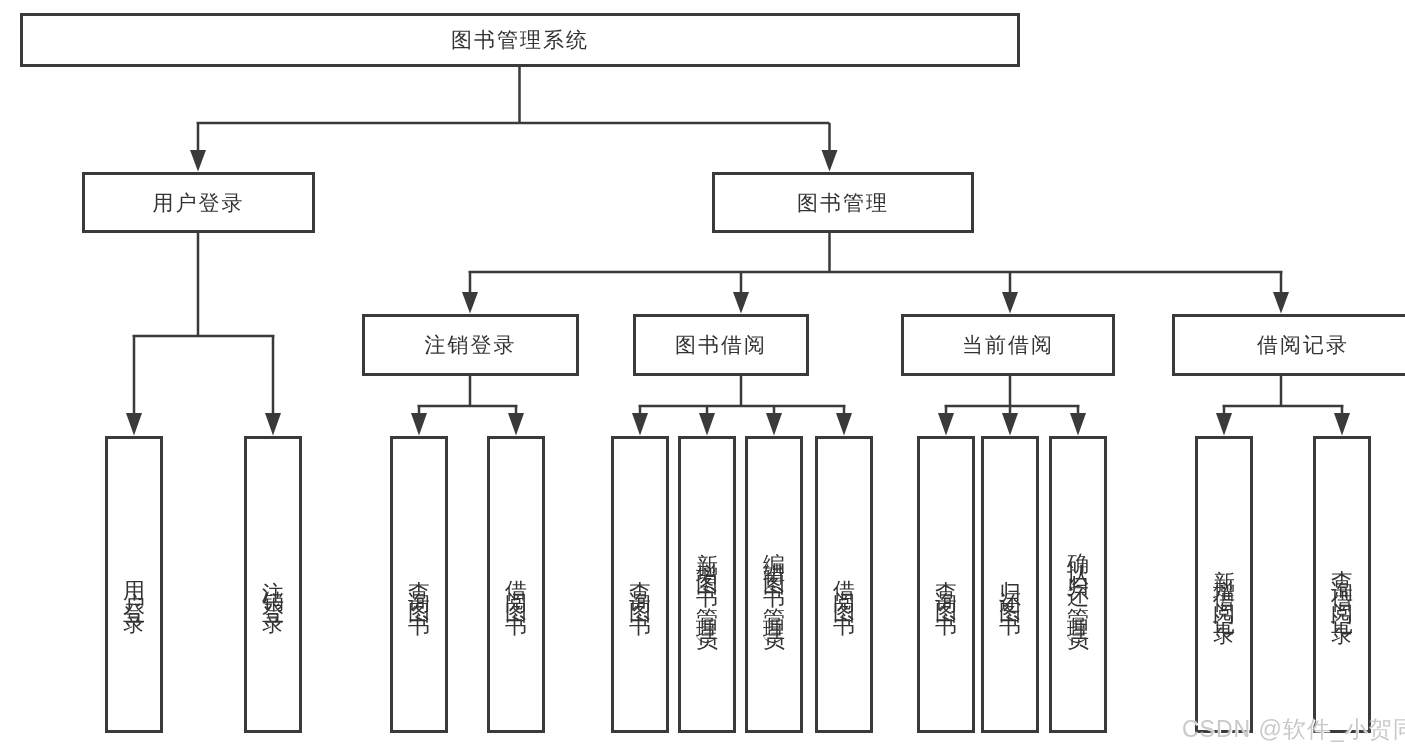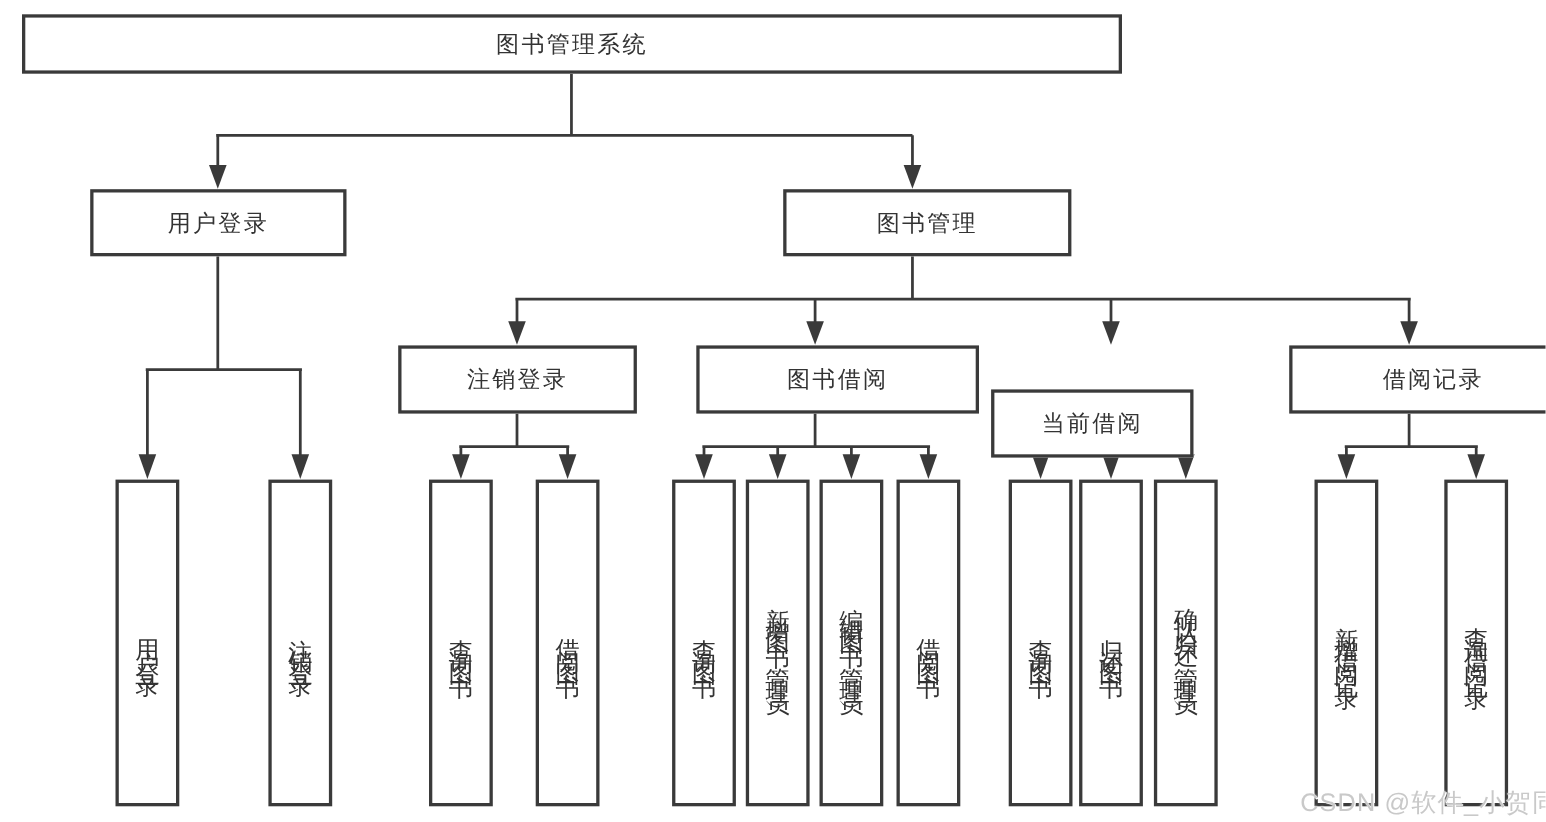"图书借阅" div.box { width: 257px -> 176px }
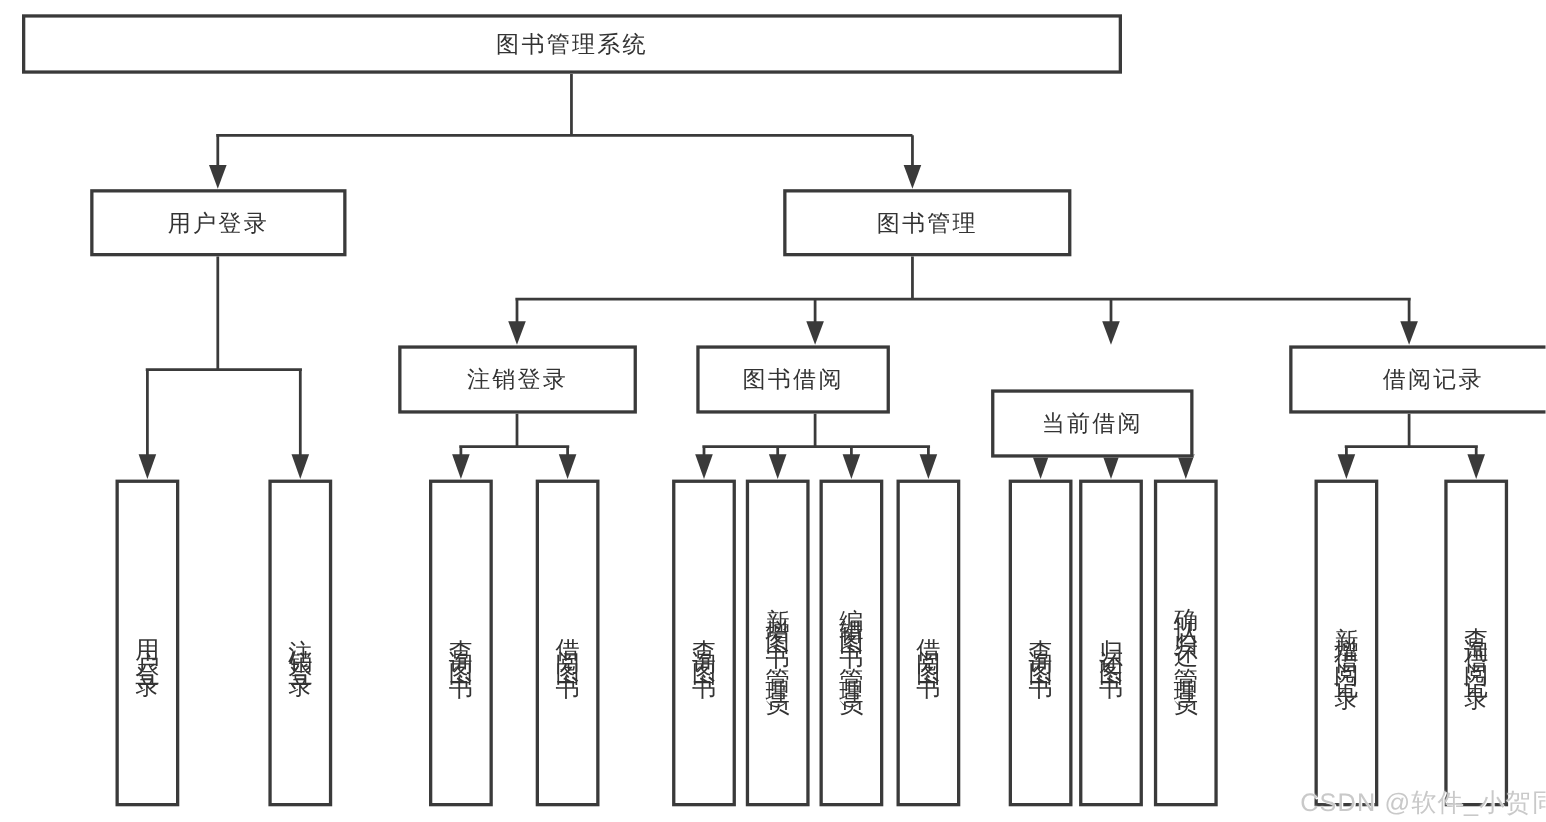"当前借阅" div.box { margin-top: 40px -> none; width: 184px -> 214px }
